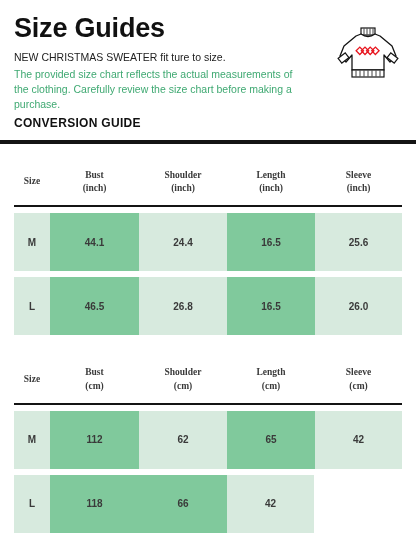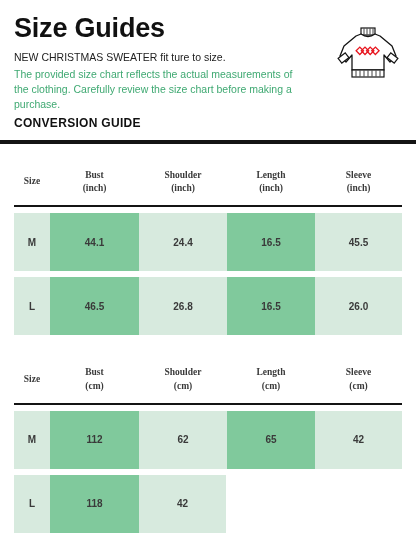"45.5" div.td { text: 45.5 -> 25.6 }
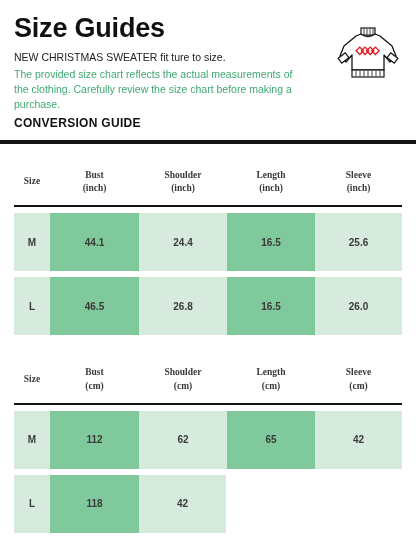"66" div.td { html: none -> <div>66</div> }
